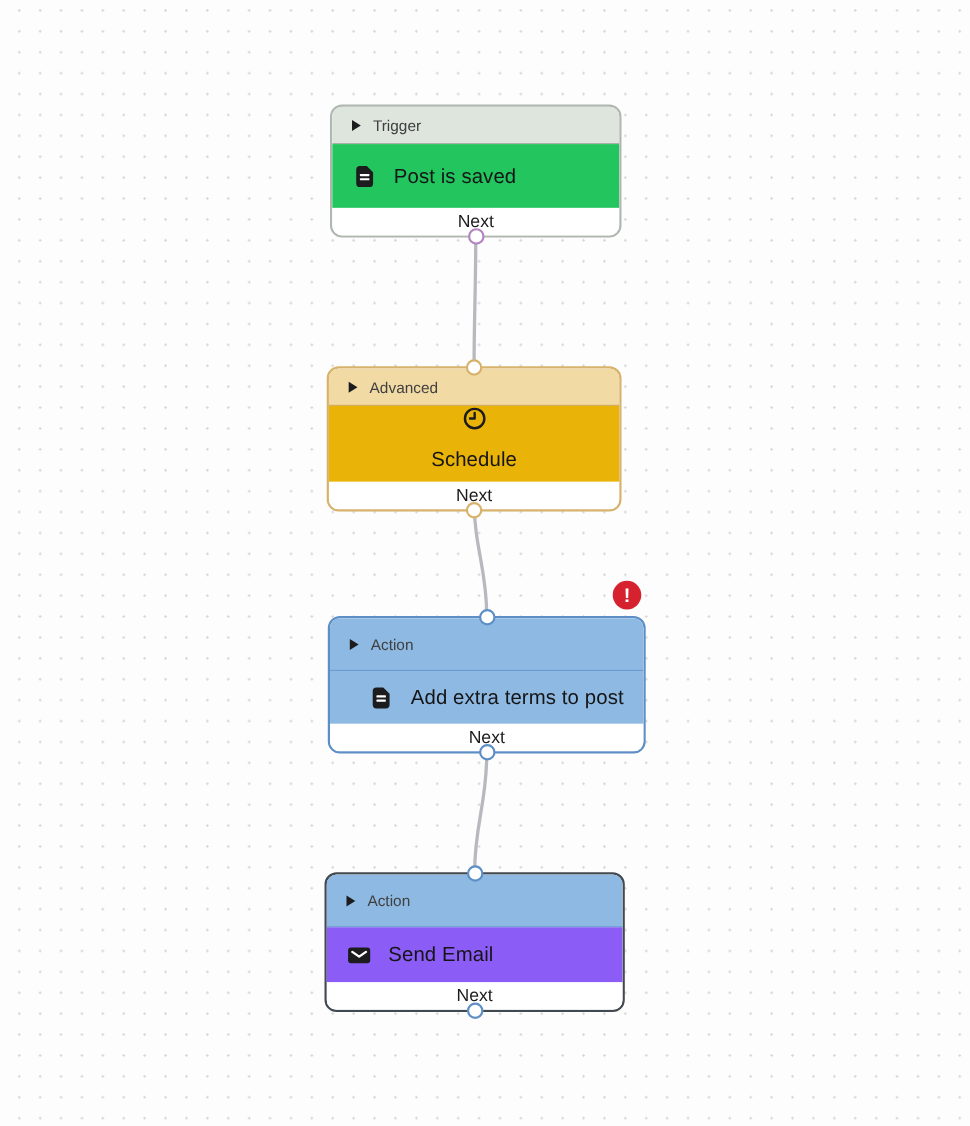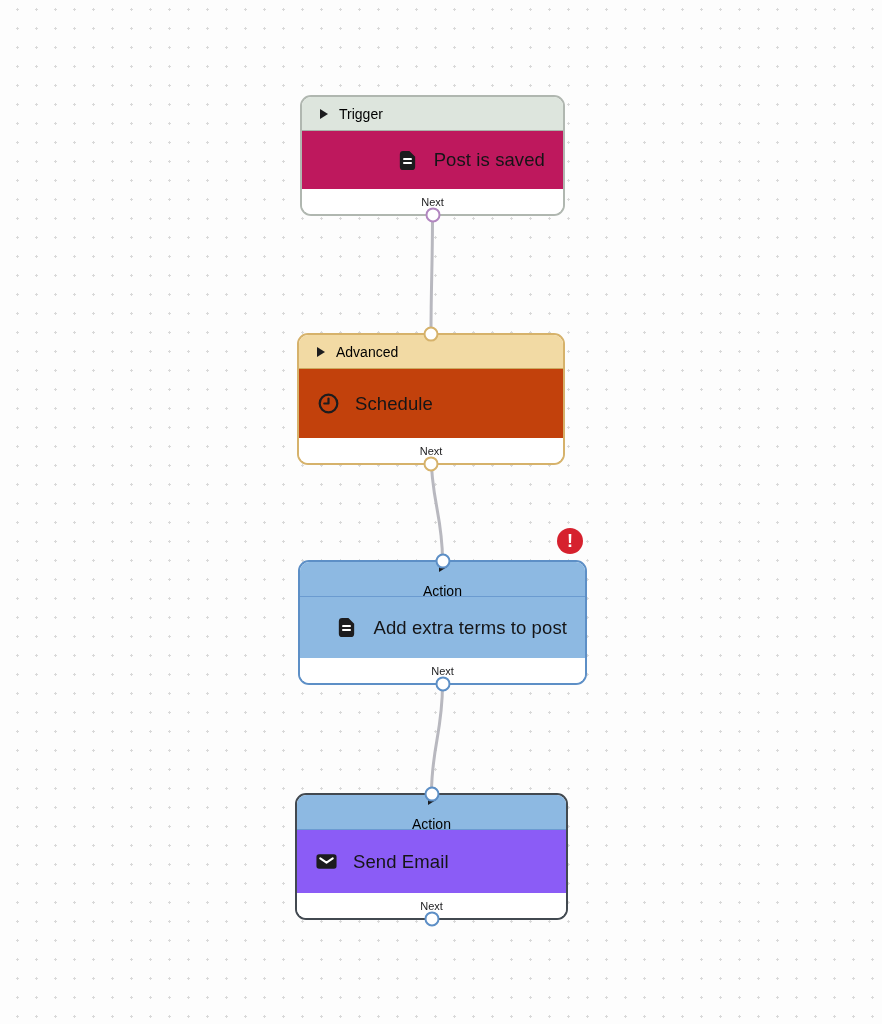"Trigger" .node-header .label { color: #000000 -> #404040 }
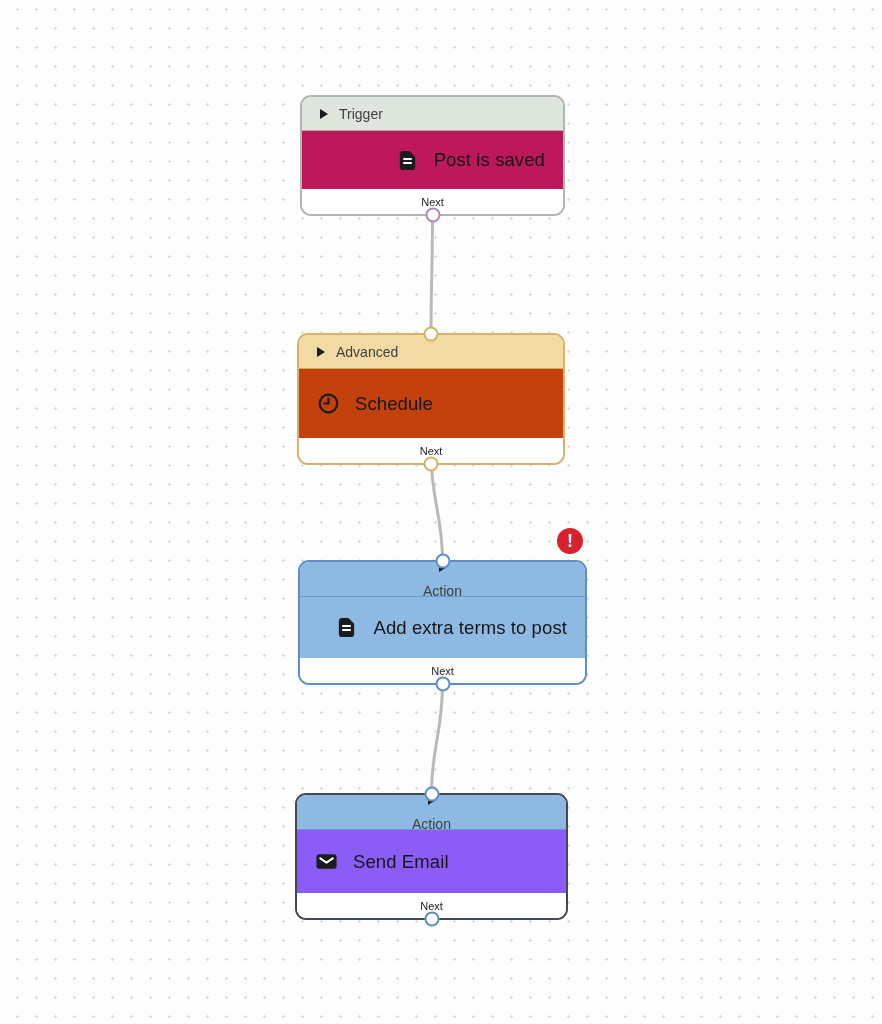"Post is saved" div.node-body { background-color: #be185d -> #22c55e; justify-content: flex-end -> none }
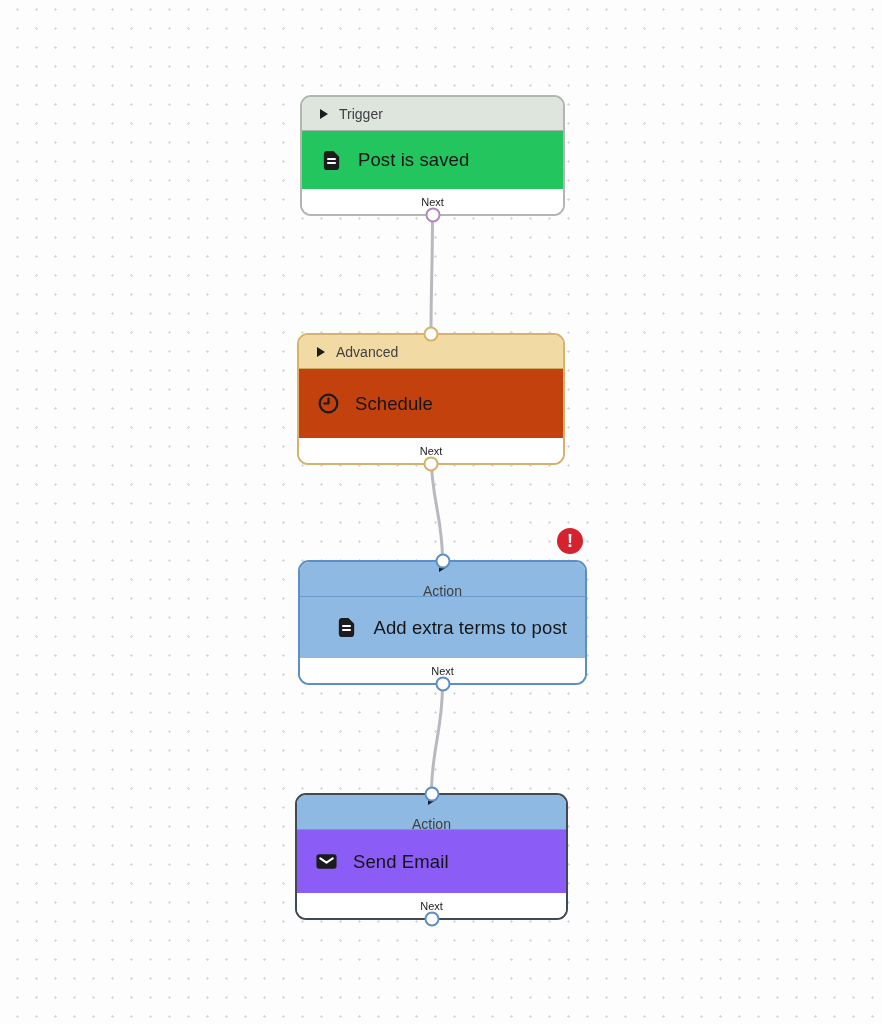"Next" .node-footer .next-label { font-size: 11px -> 16px }
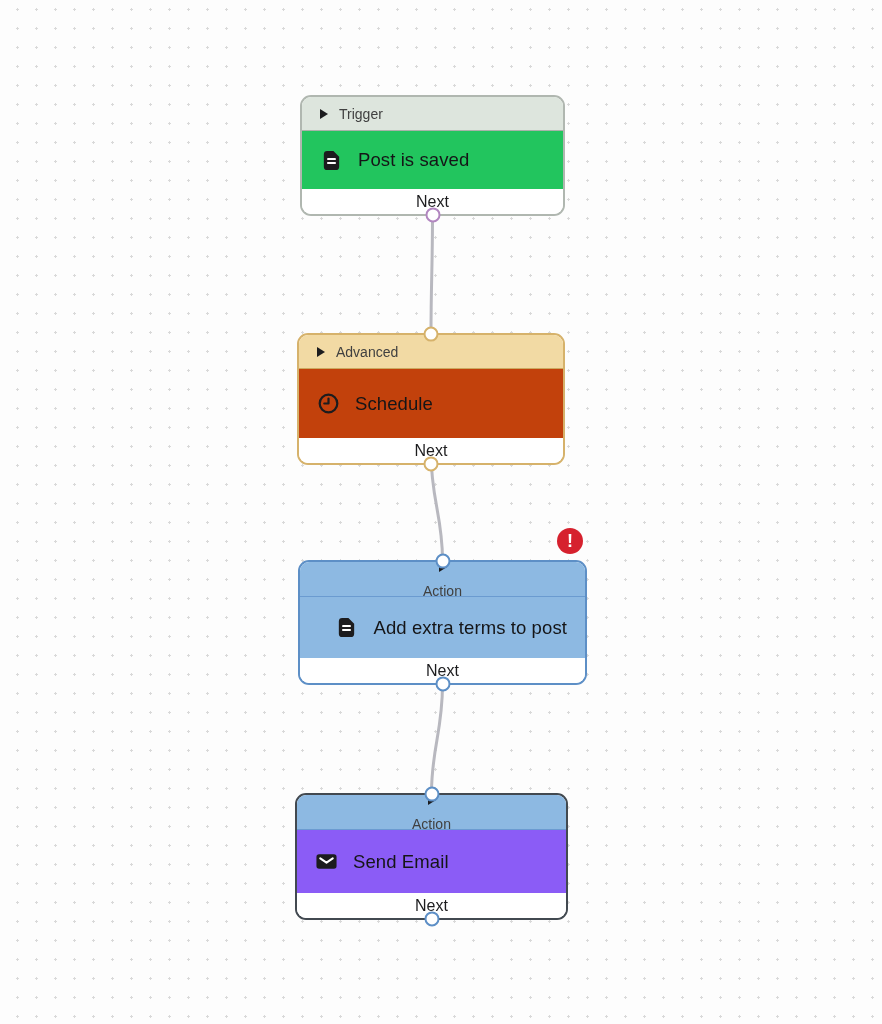"Schedule" div.node-body { background-color: #c2410c -> #eab308; flex-direction: none -> column }
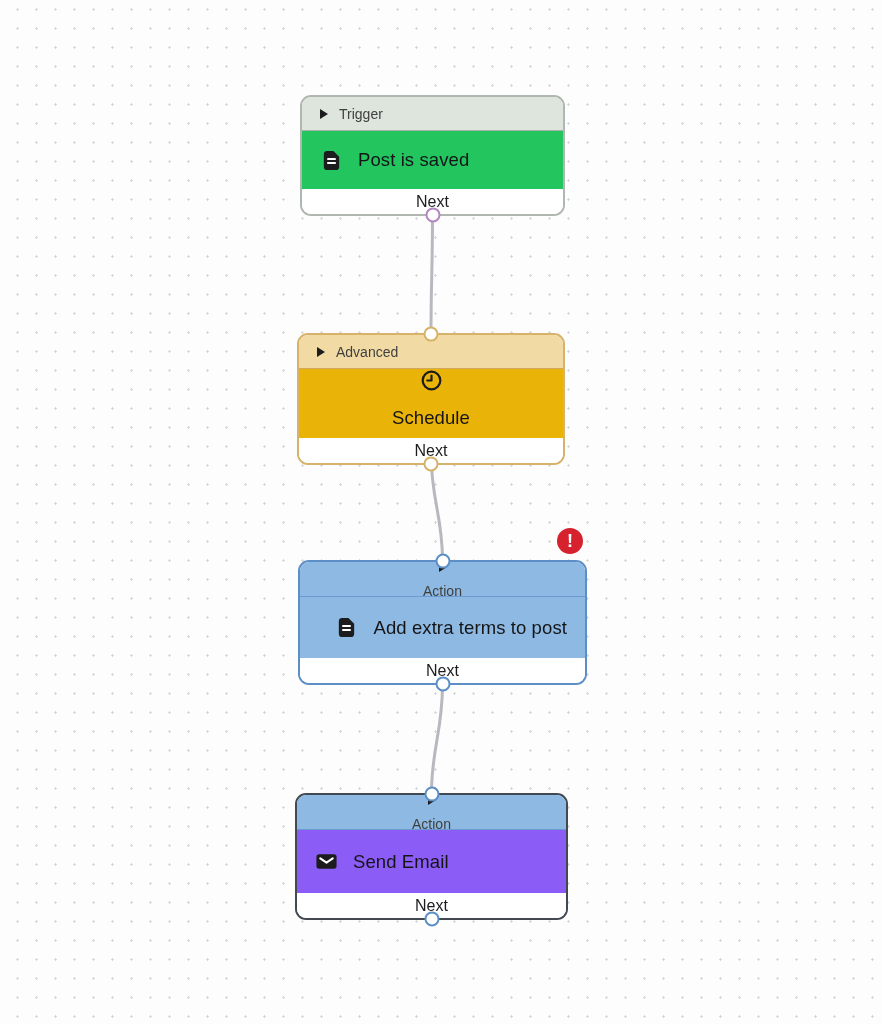"Action" #node-2 .node-header, #node-3 .node-header { flex-direction: column -> none; height: 35px -> 48px }
